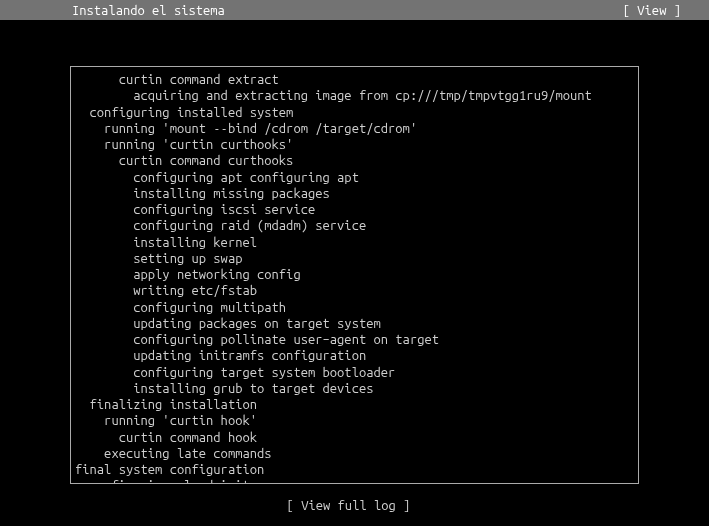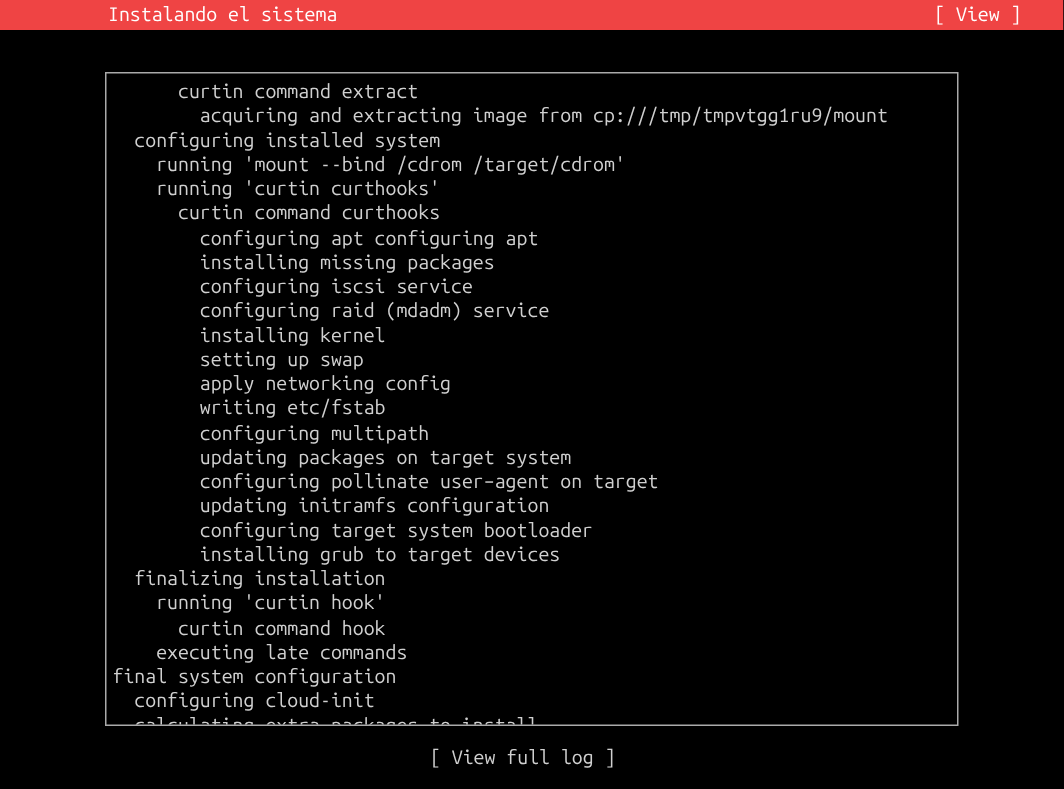"Instalando el sistema" .header { background: #ef4444 -> #737373 }
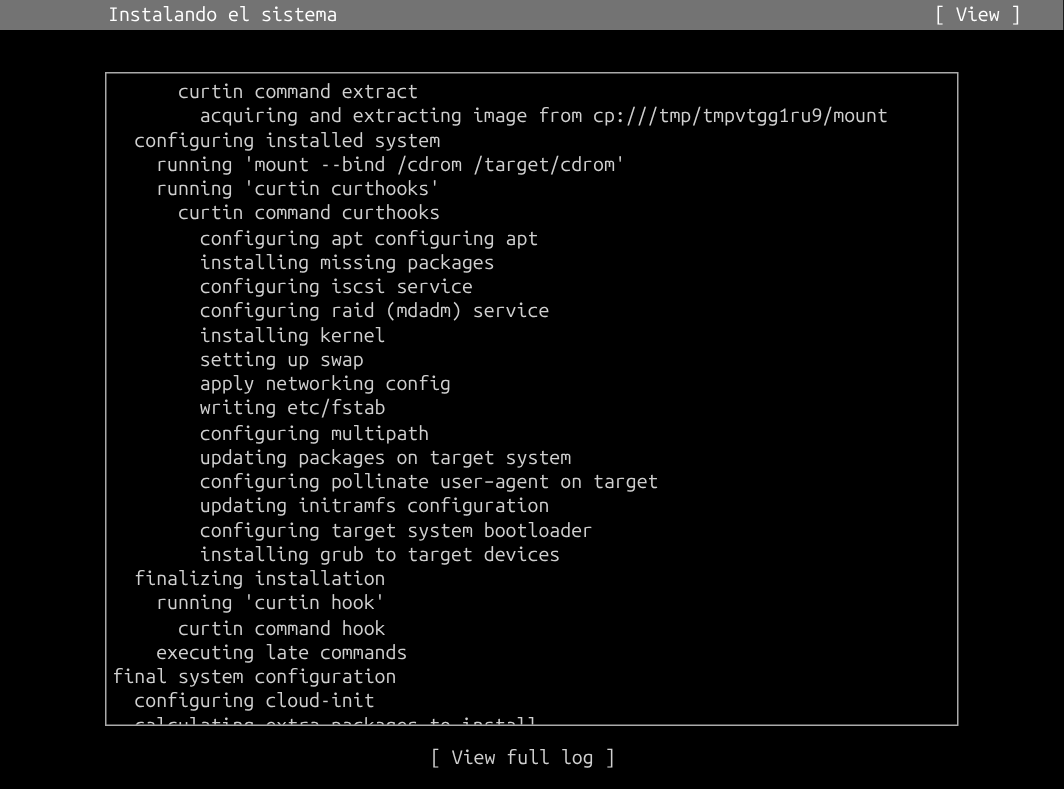"curtin command extract" .log-area { margin: 28px 70px 6px 70px -> 46px 70px 6px 70px }
